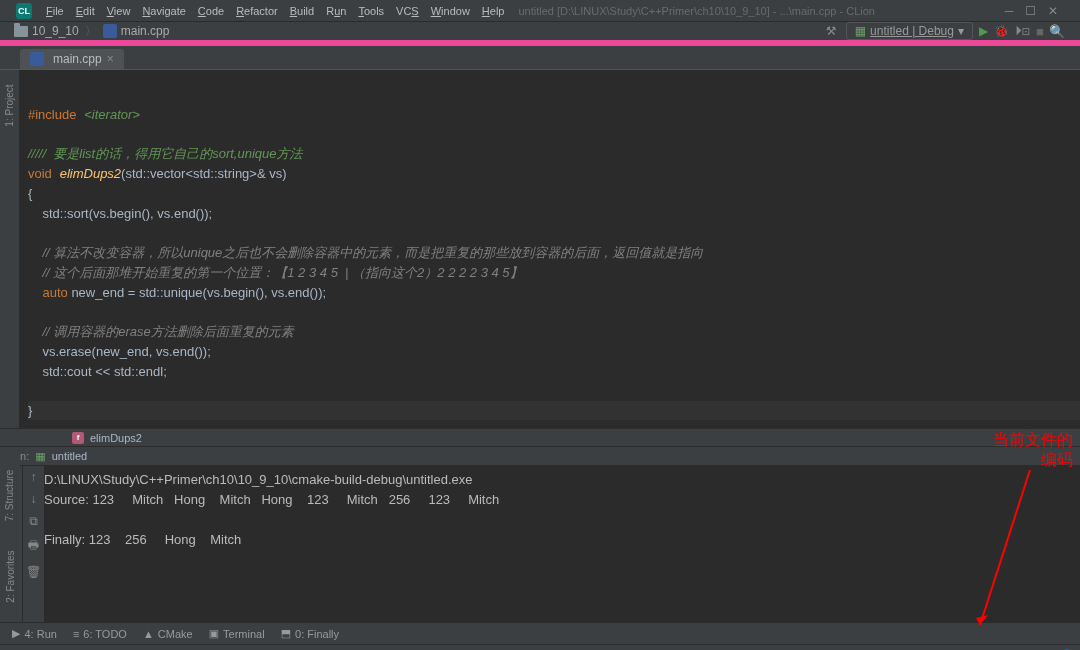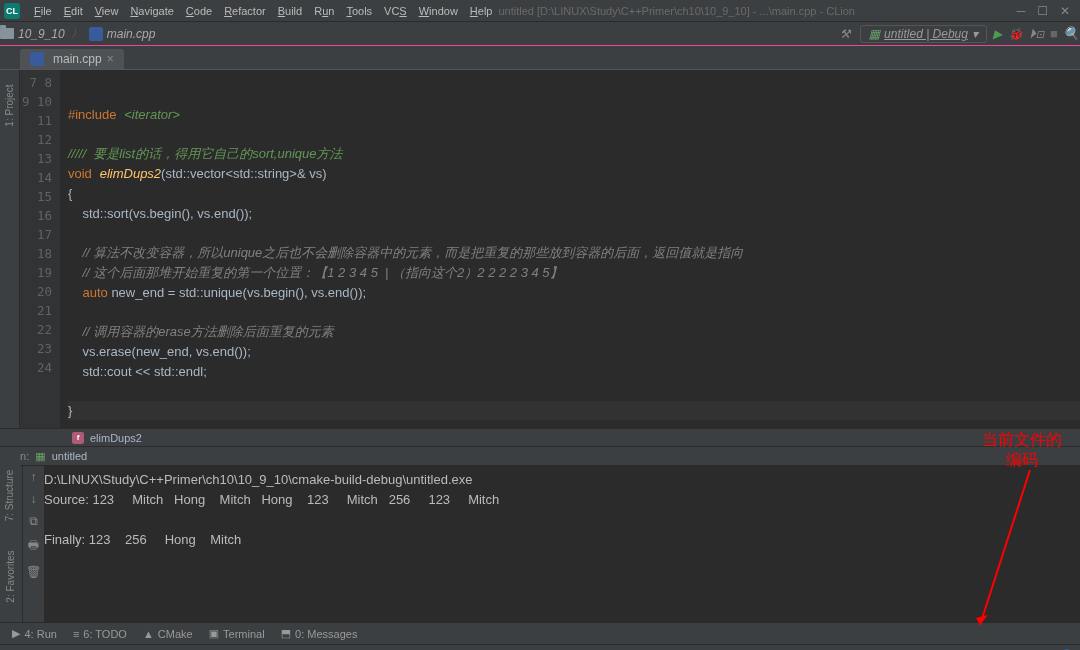"CL" .menubar { padding: 0 4px -> 0 16px }
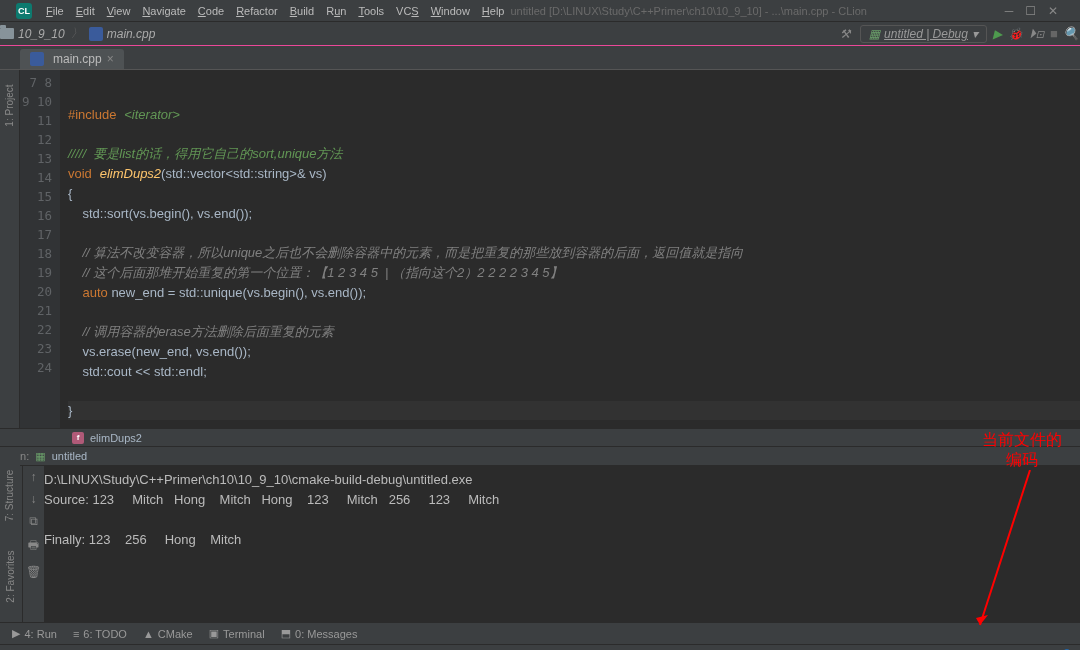"untitled [D:\LINUX\Study\C++Primer\ch10\10_9_10]" .title-path { margin-left: none -> 8px }
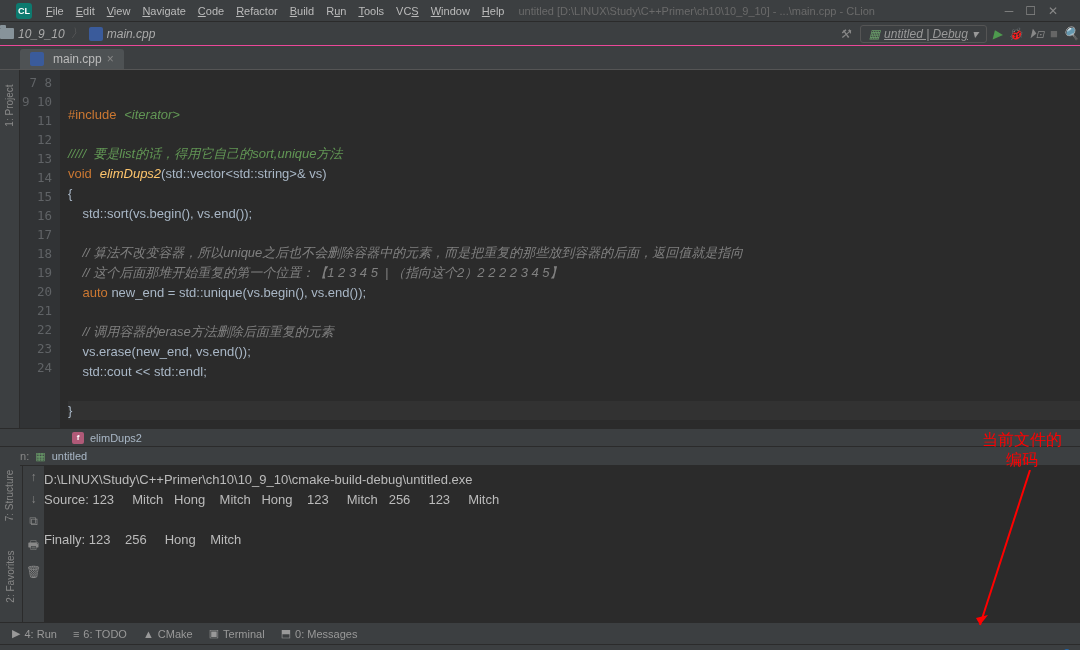"10_9_10" .navrow { border-bottom: 1px solid #ec4899 -> 6px solid #ec4899; font-style: italic -> none; padding: 0 0 -> 0 14px }
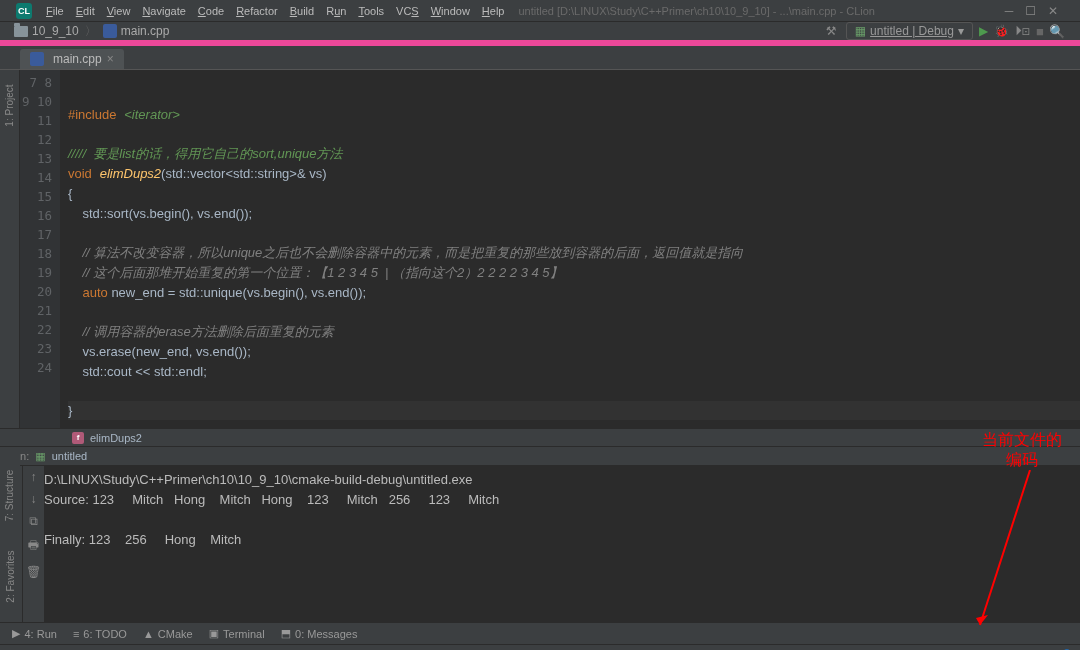"7 8 9 10 11" div.gutter { html: <div> 7 8 9 10 11 12 13 14 15 16 17 18 19 20 21 22 23 24</div> -> none }
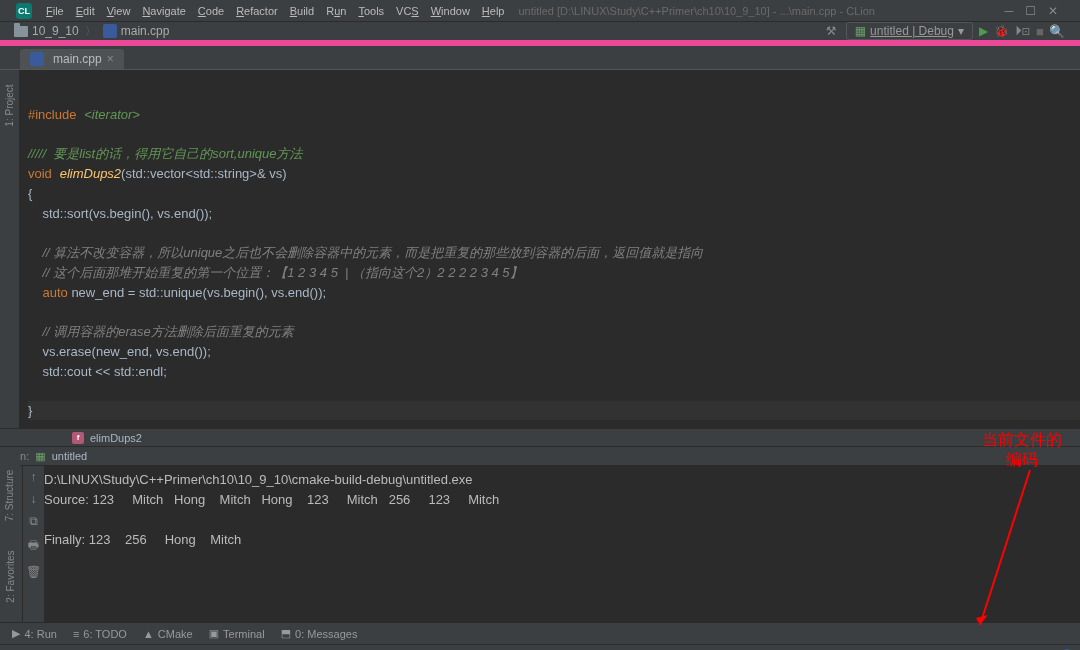"当前文件的" .anno-text { right: 18px -> 7px; text-align: center -> right }
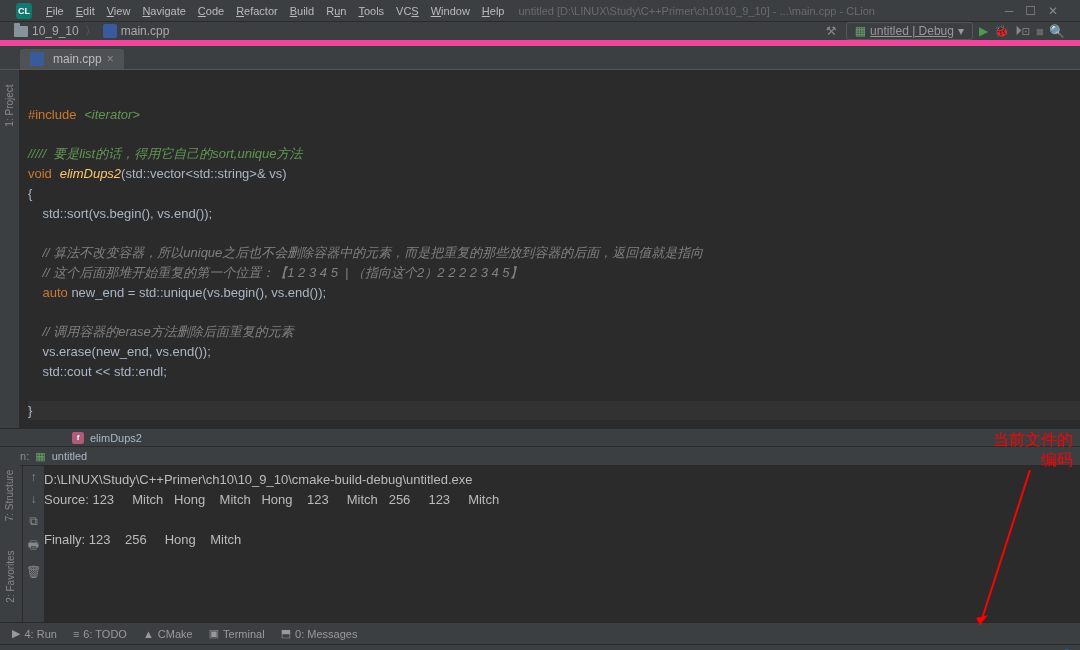"0: Messages" span.underline { text: Messages -> Finally }
